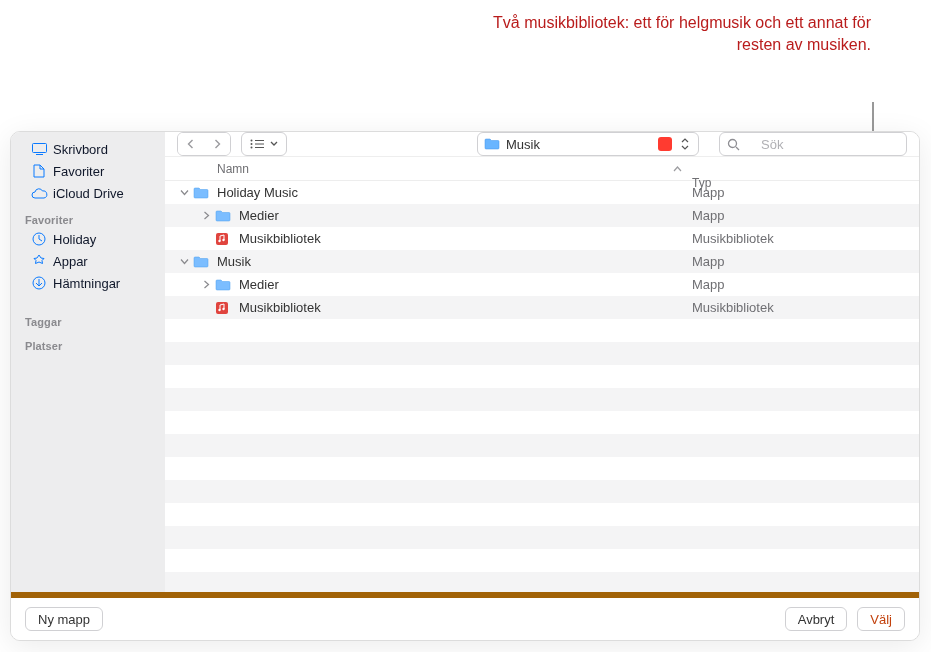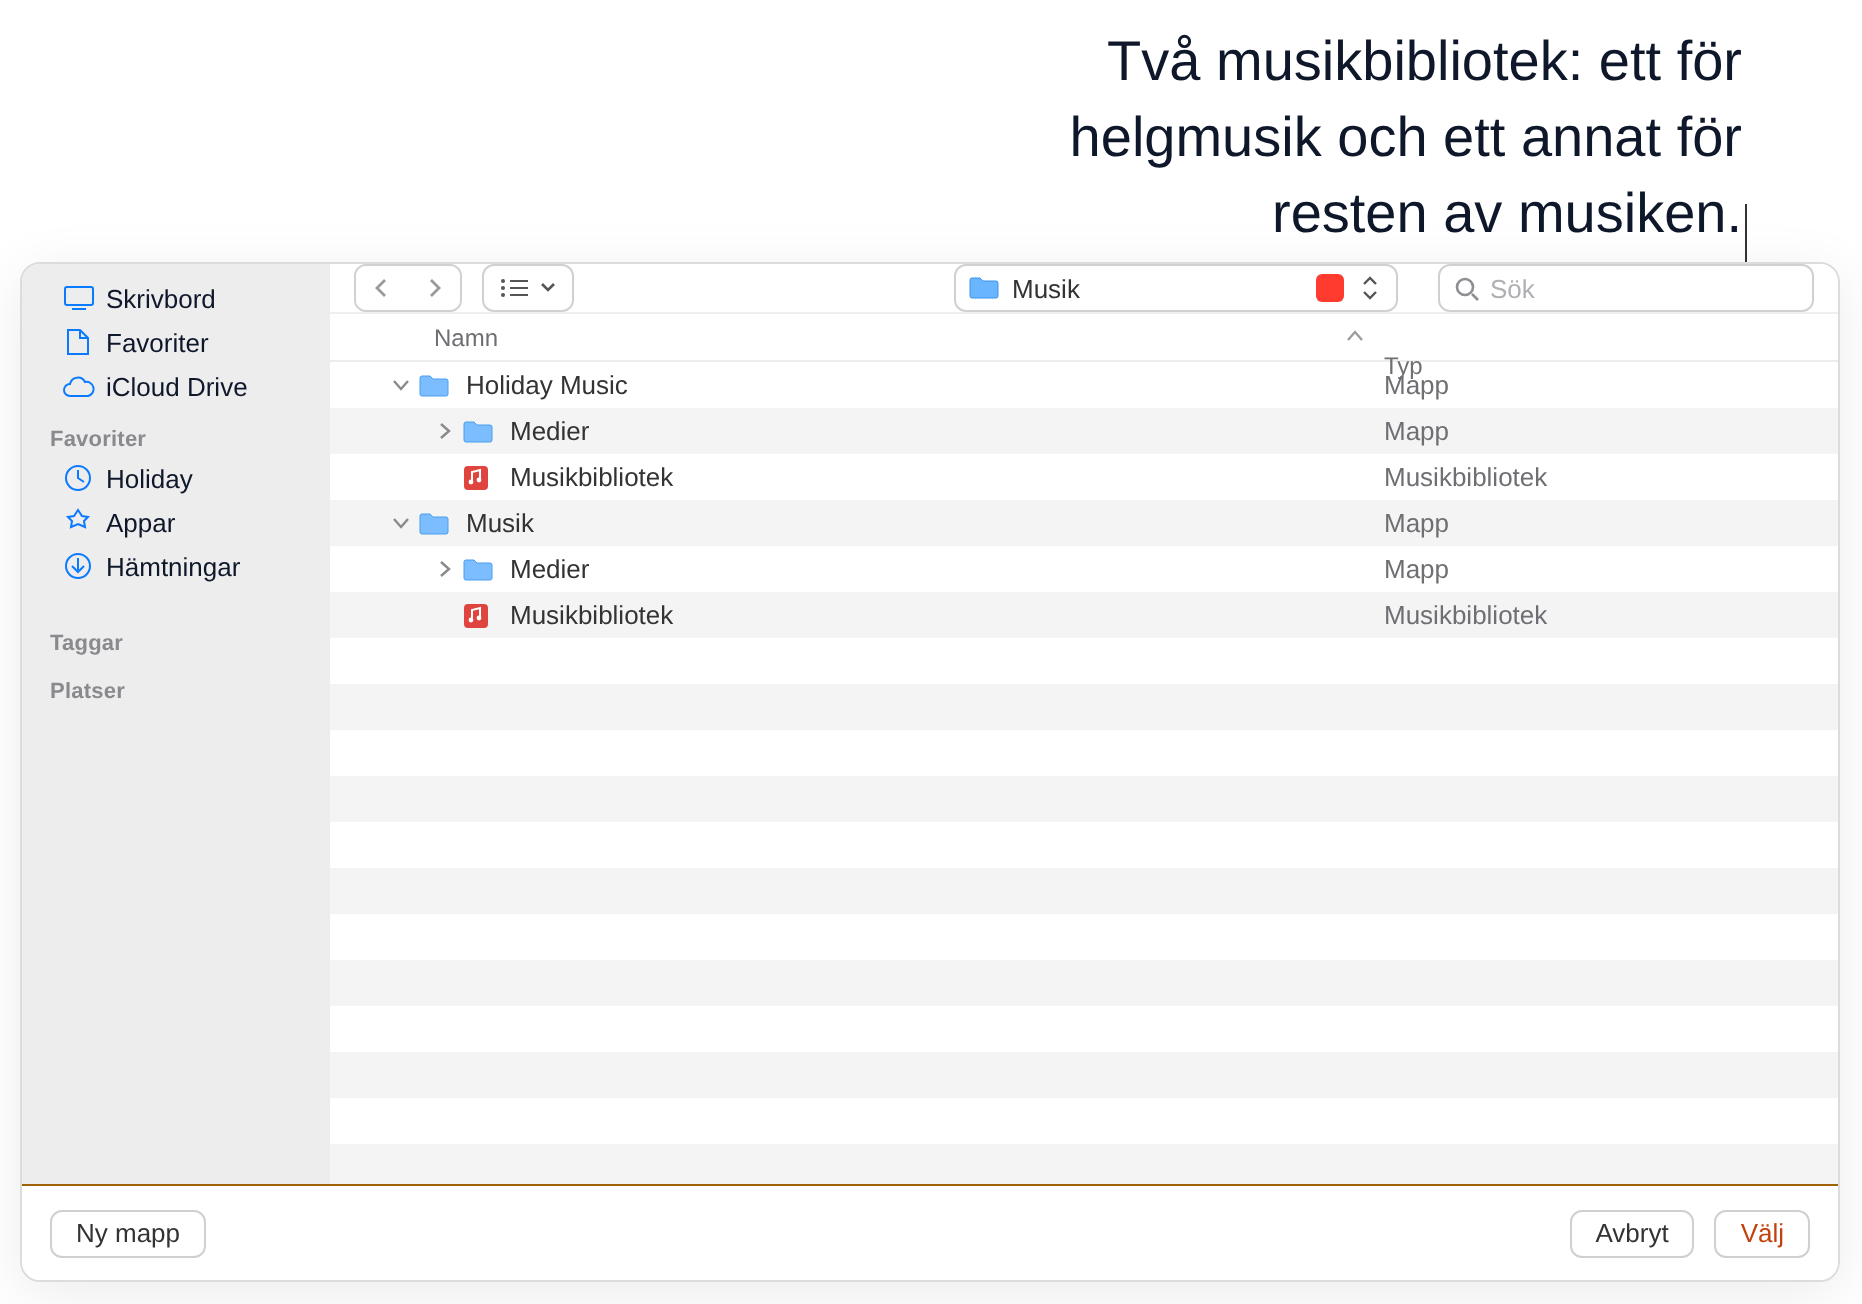"Två musikbibliotek: ett för helgmusik" .caption { color: #0f172a -> #b91c1c; font-size: 28px -> 16px }
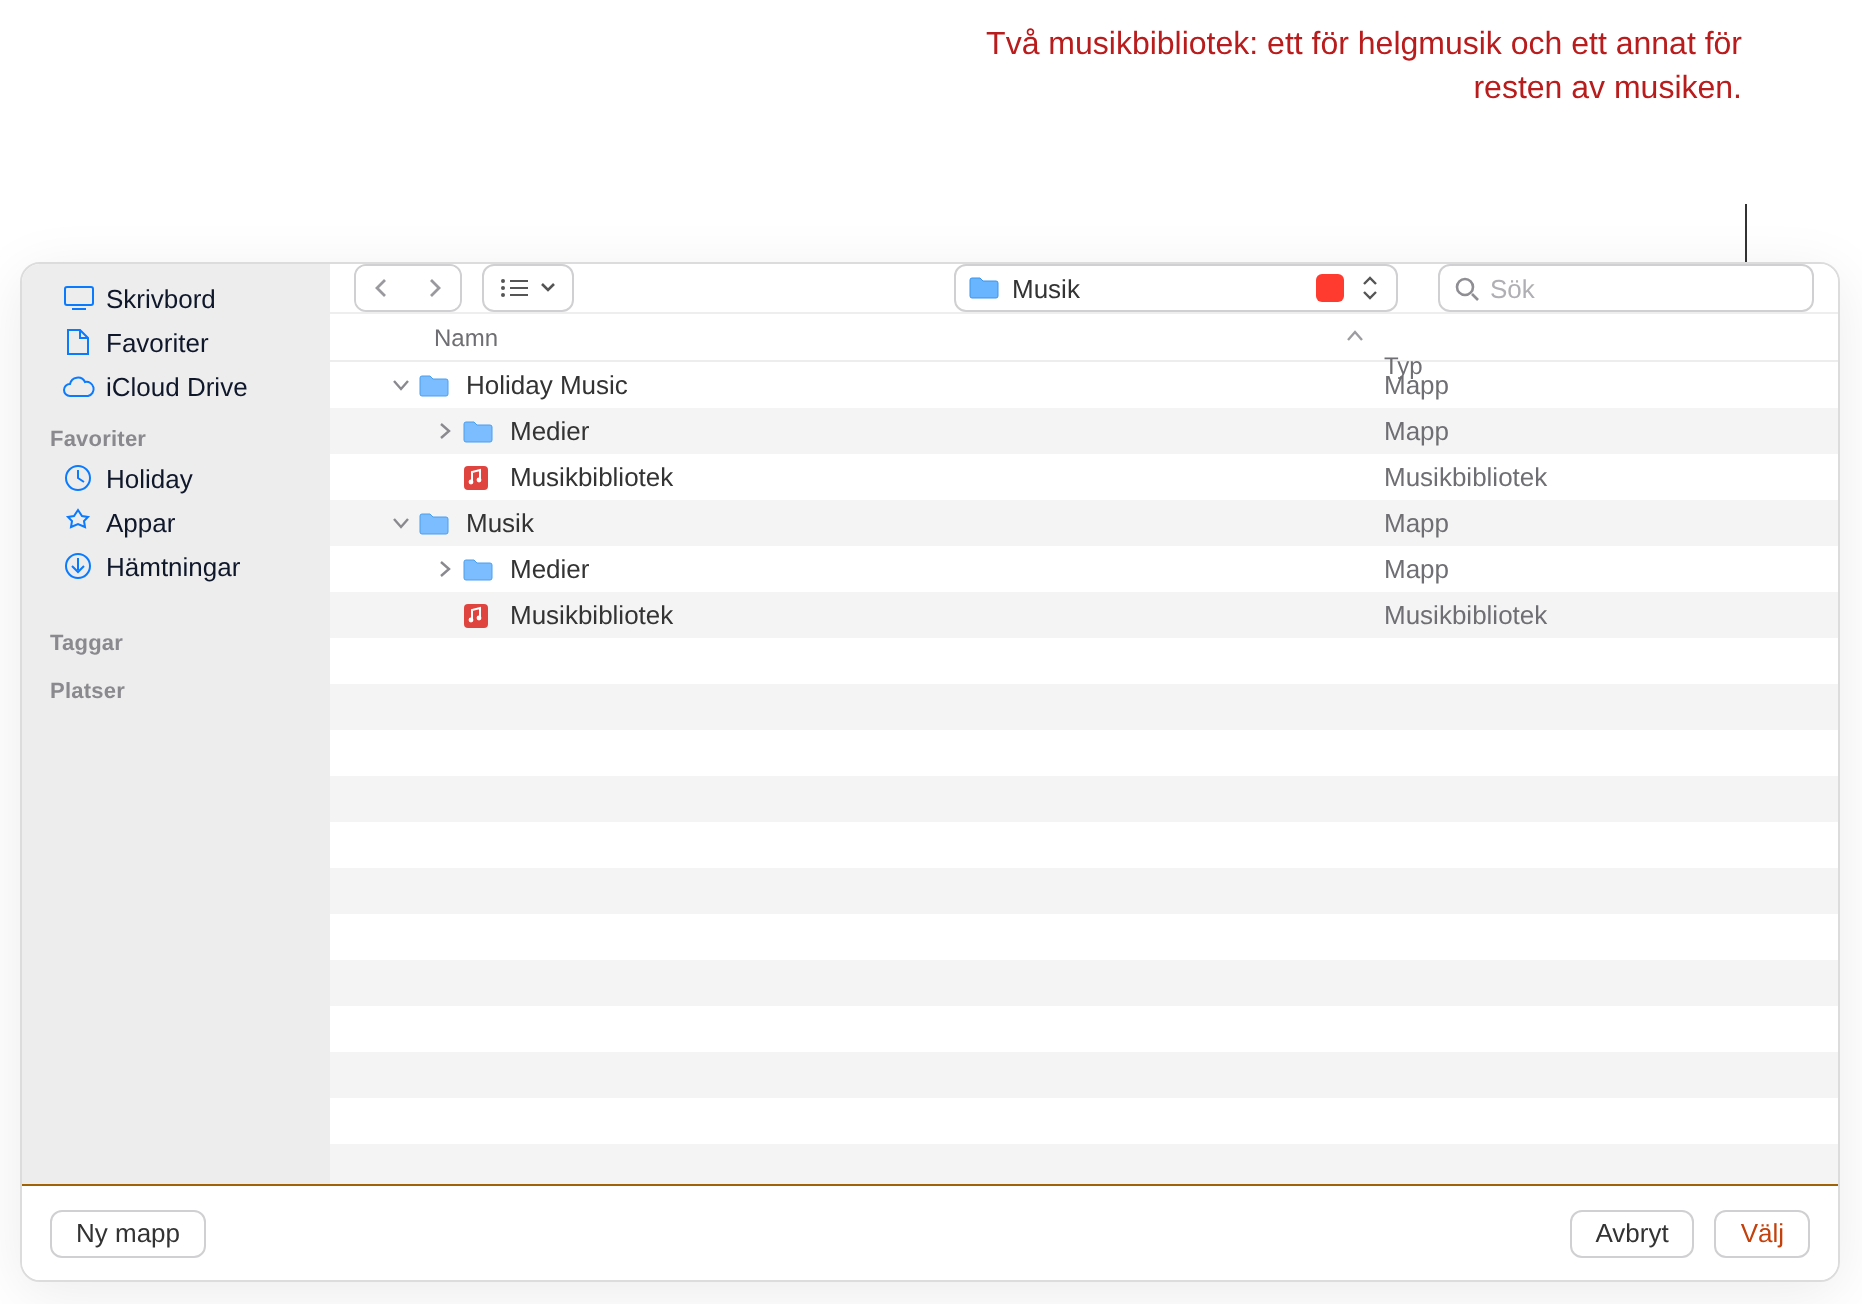"Sök" .search { gap: 5px -> 21px }
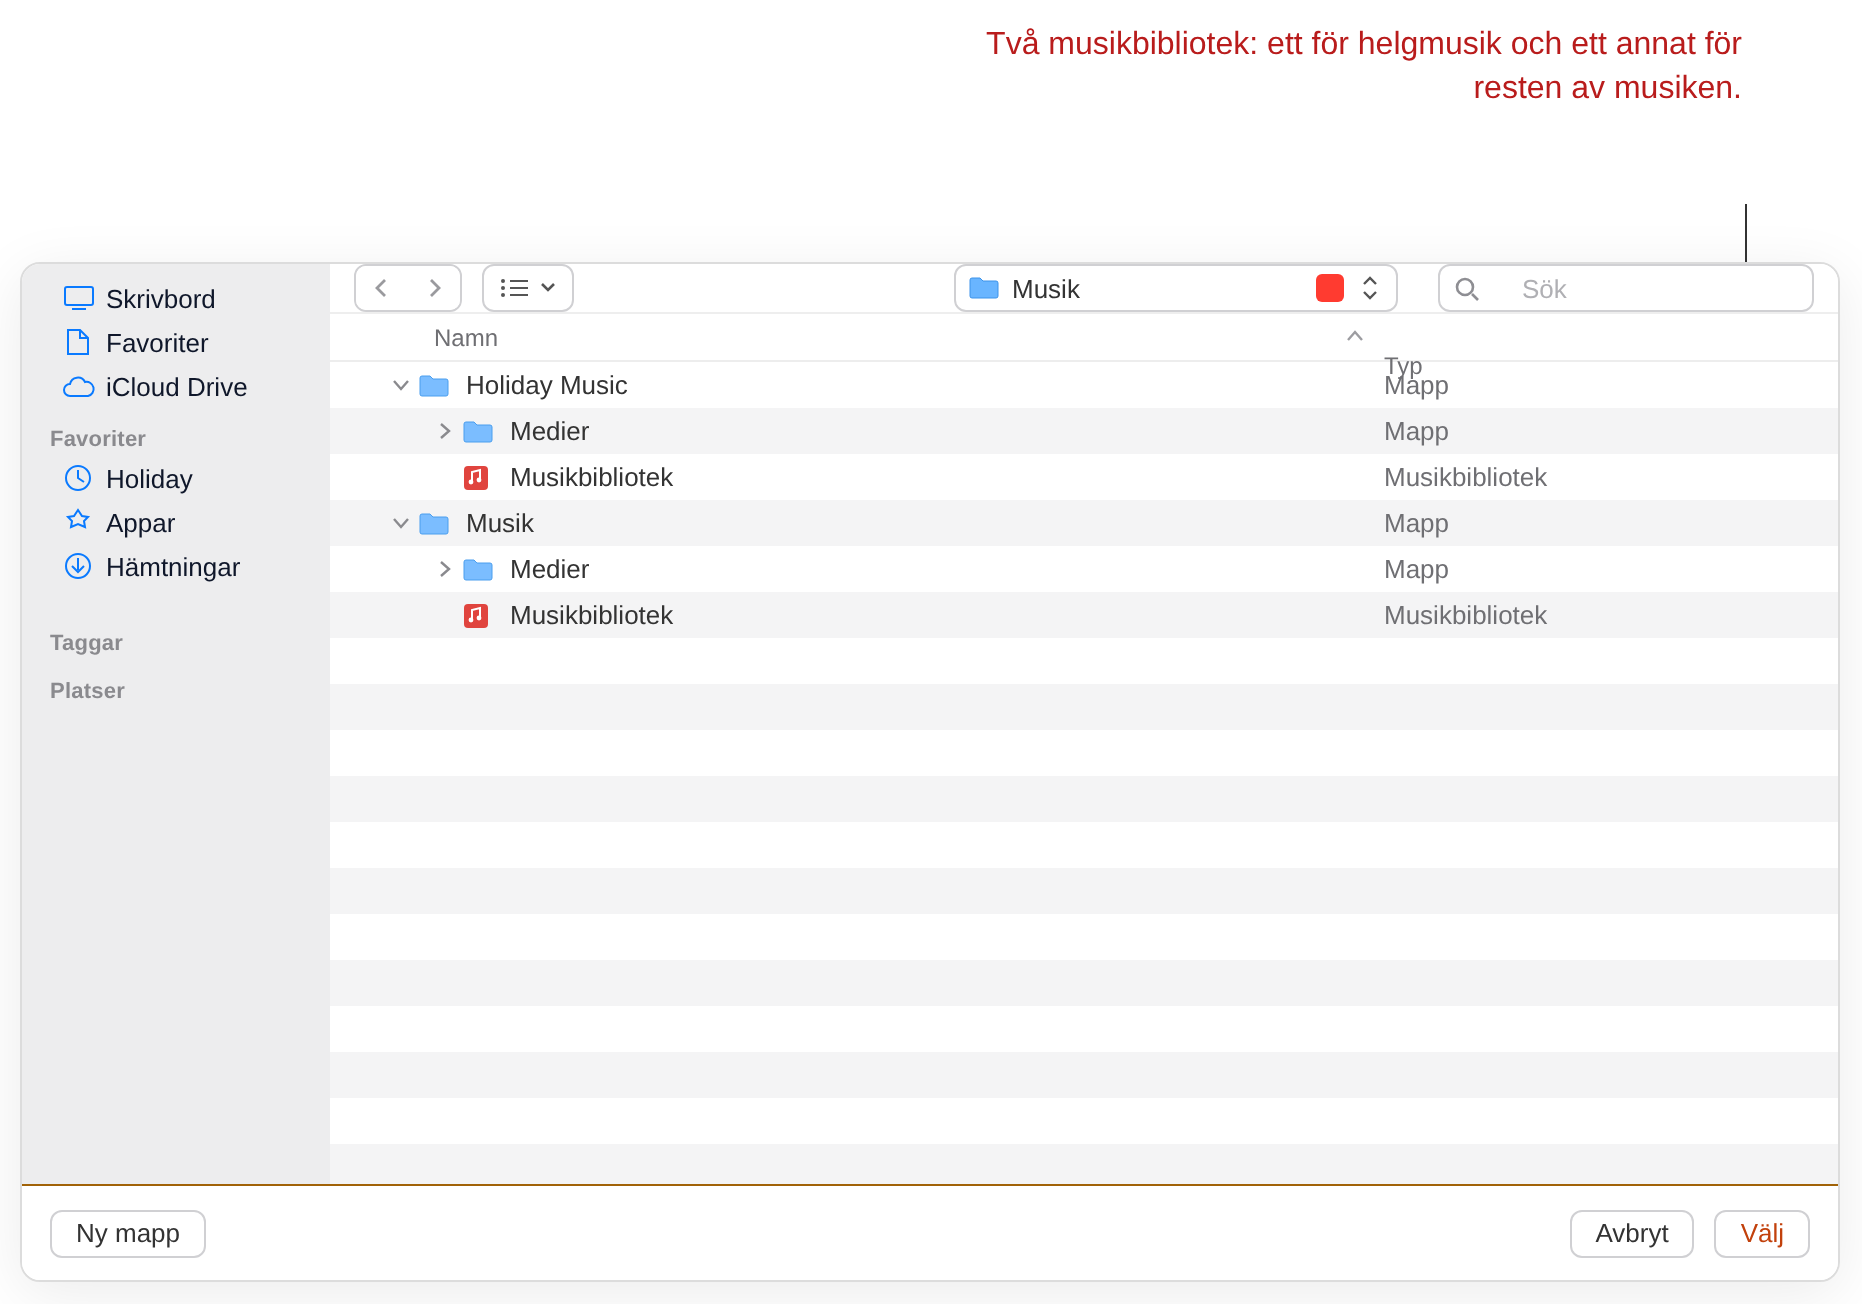"Holiday Music" .row { padding-left: 26px -> 10px }
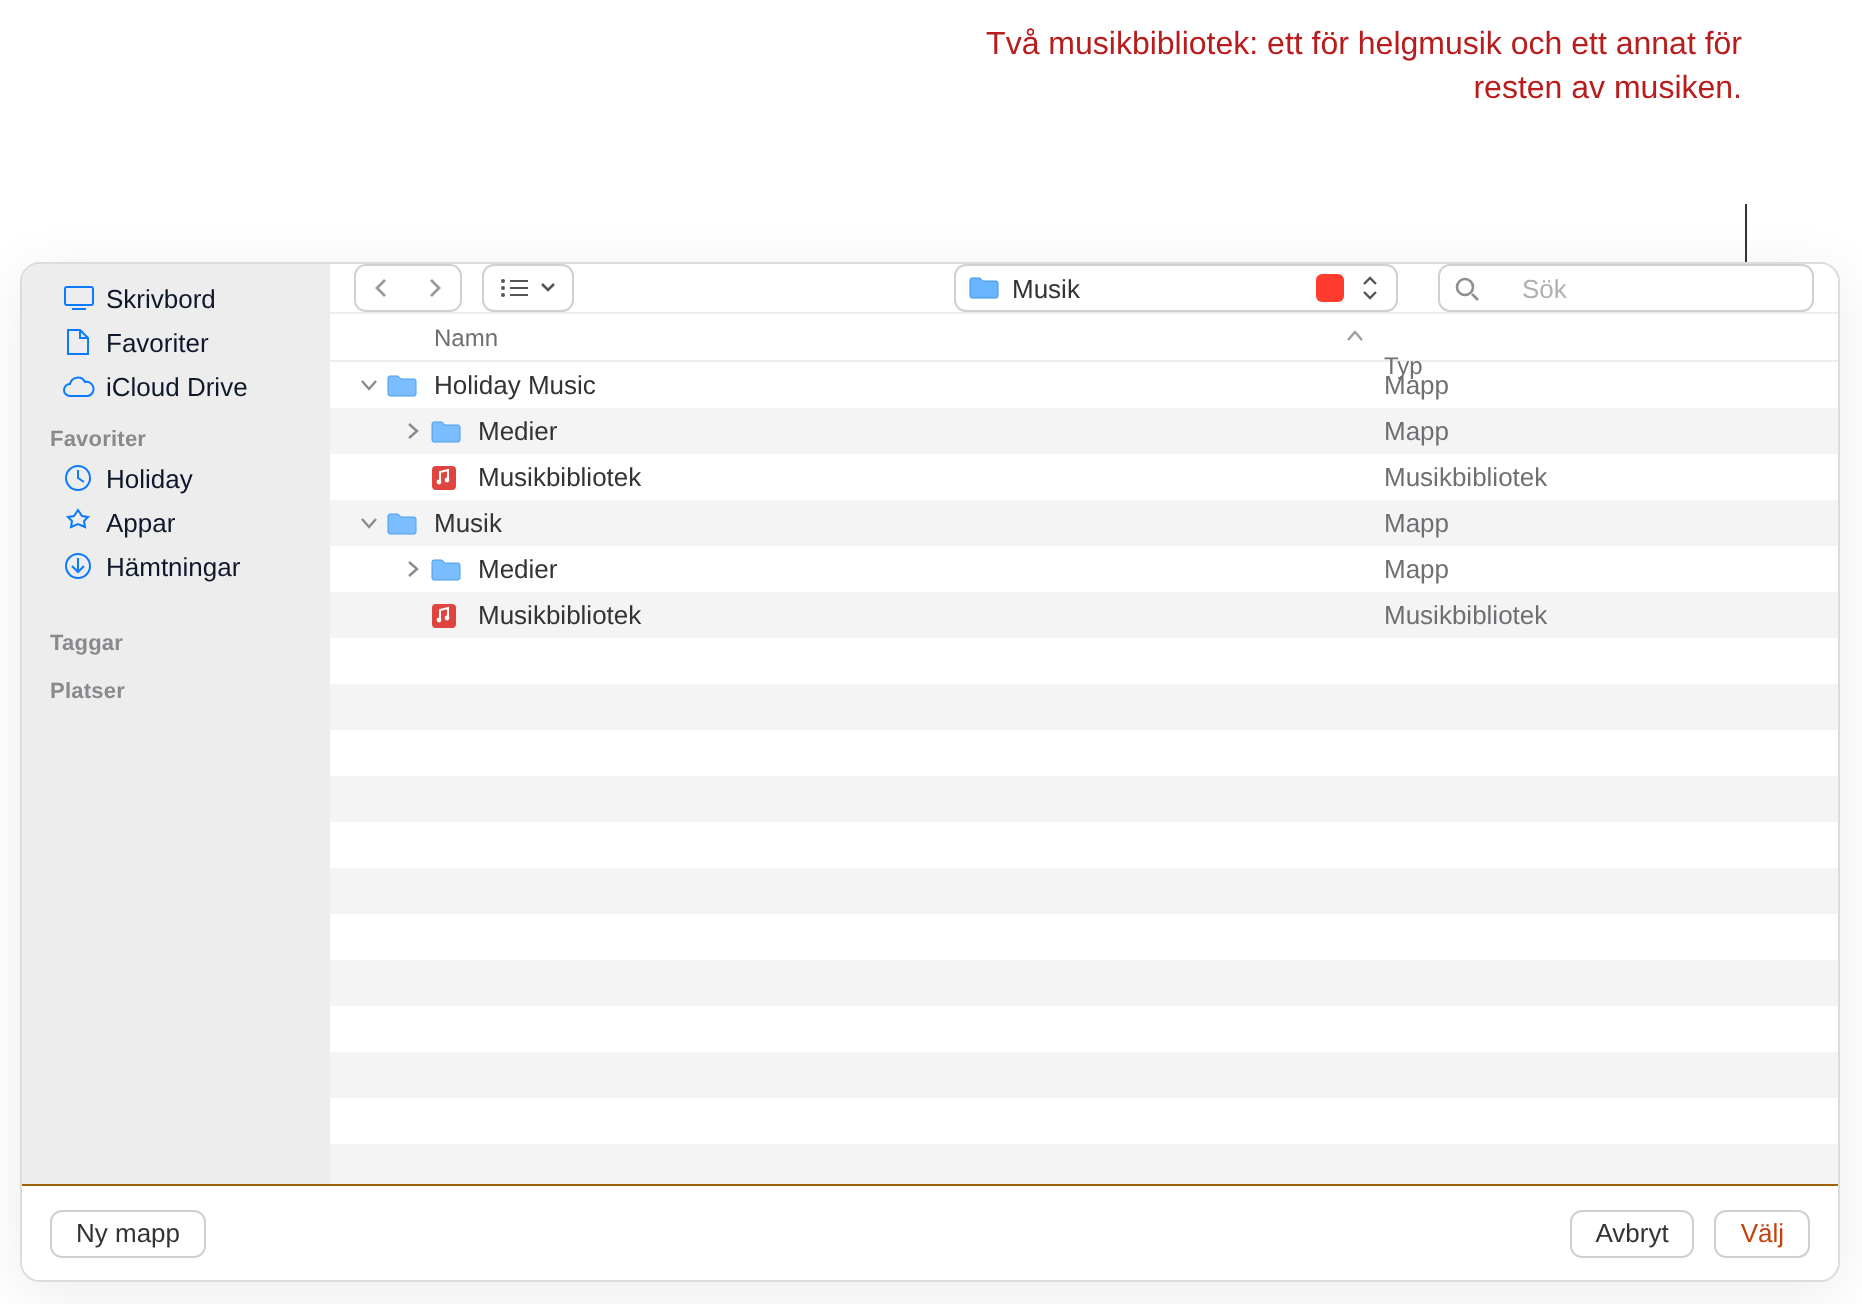"Ny mapp" .footer { border-top: 1px solid #a16207 -> 6px solid #a16207 }
